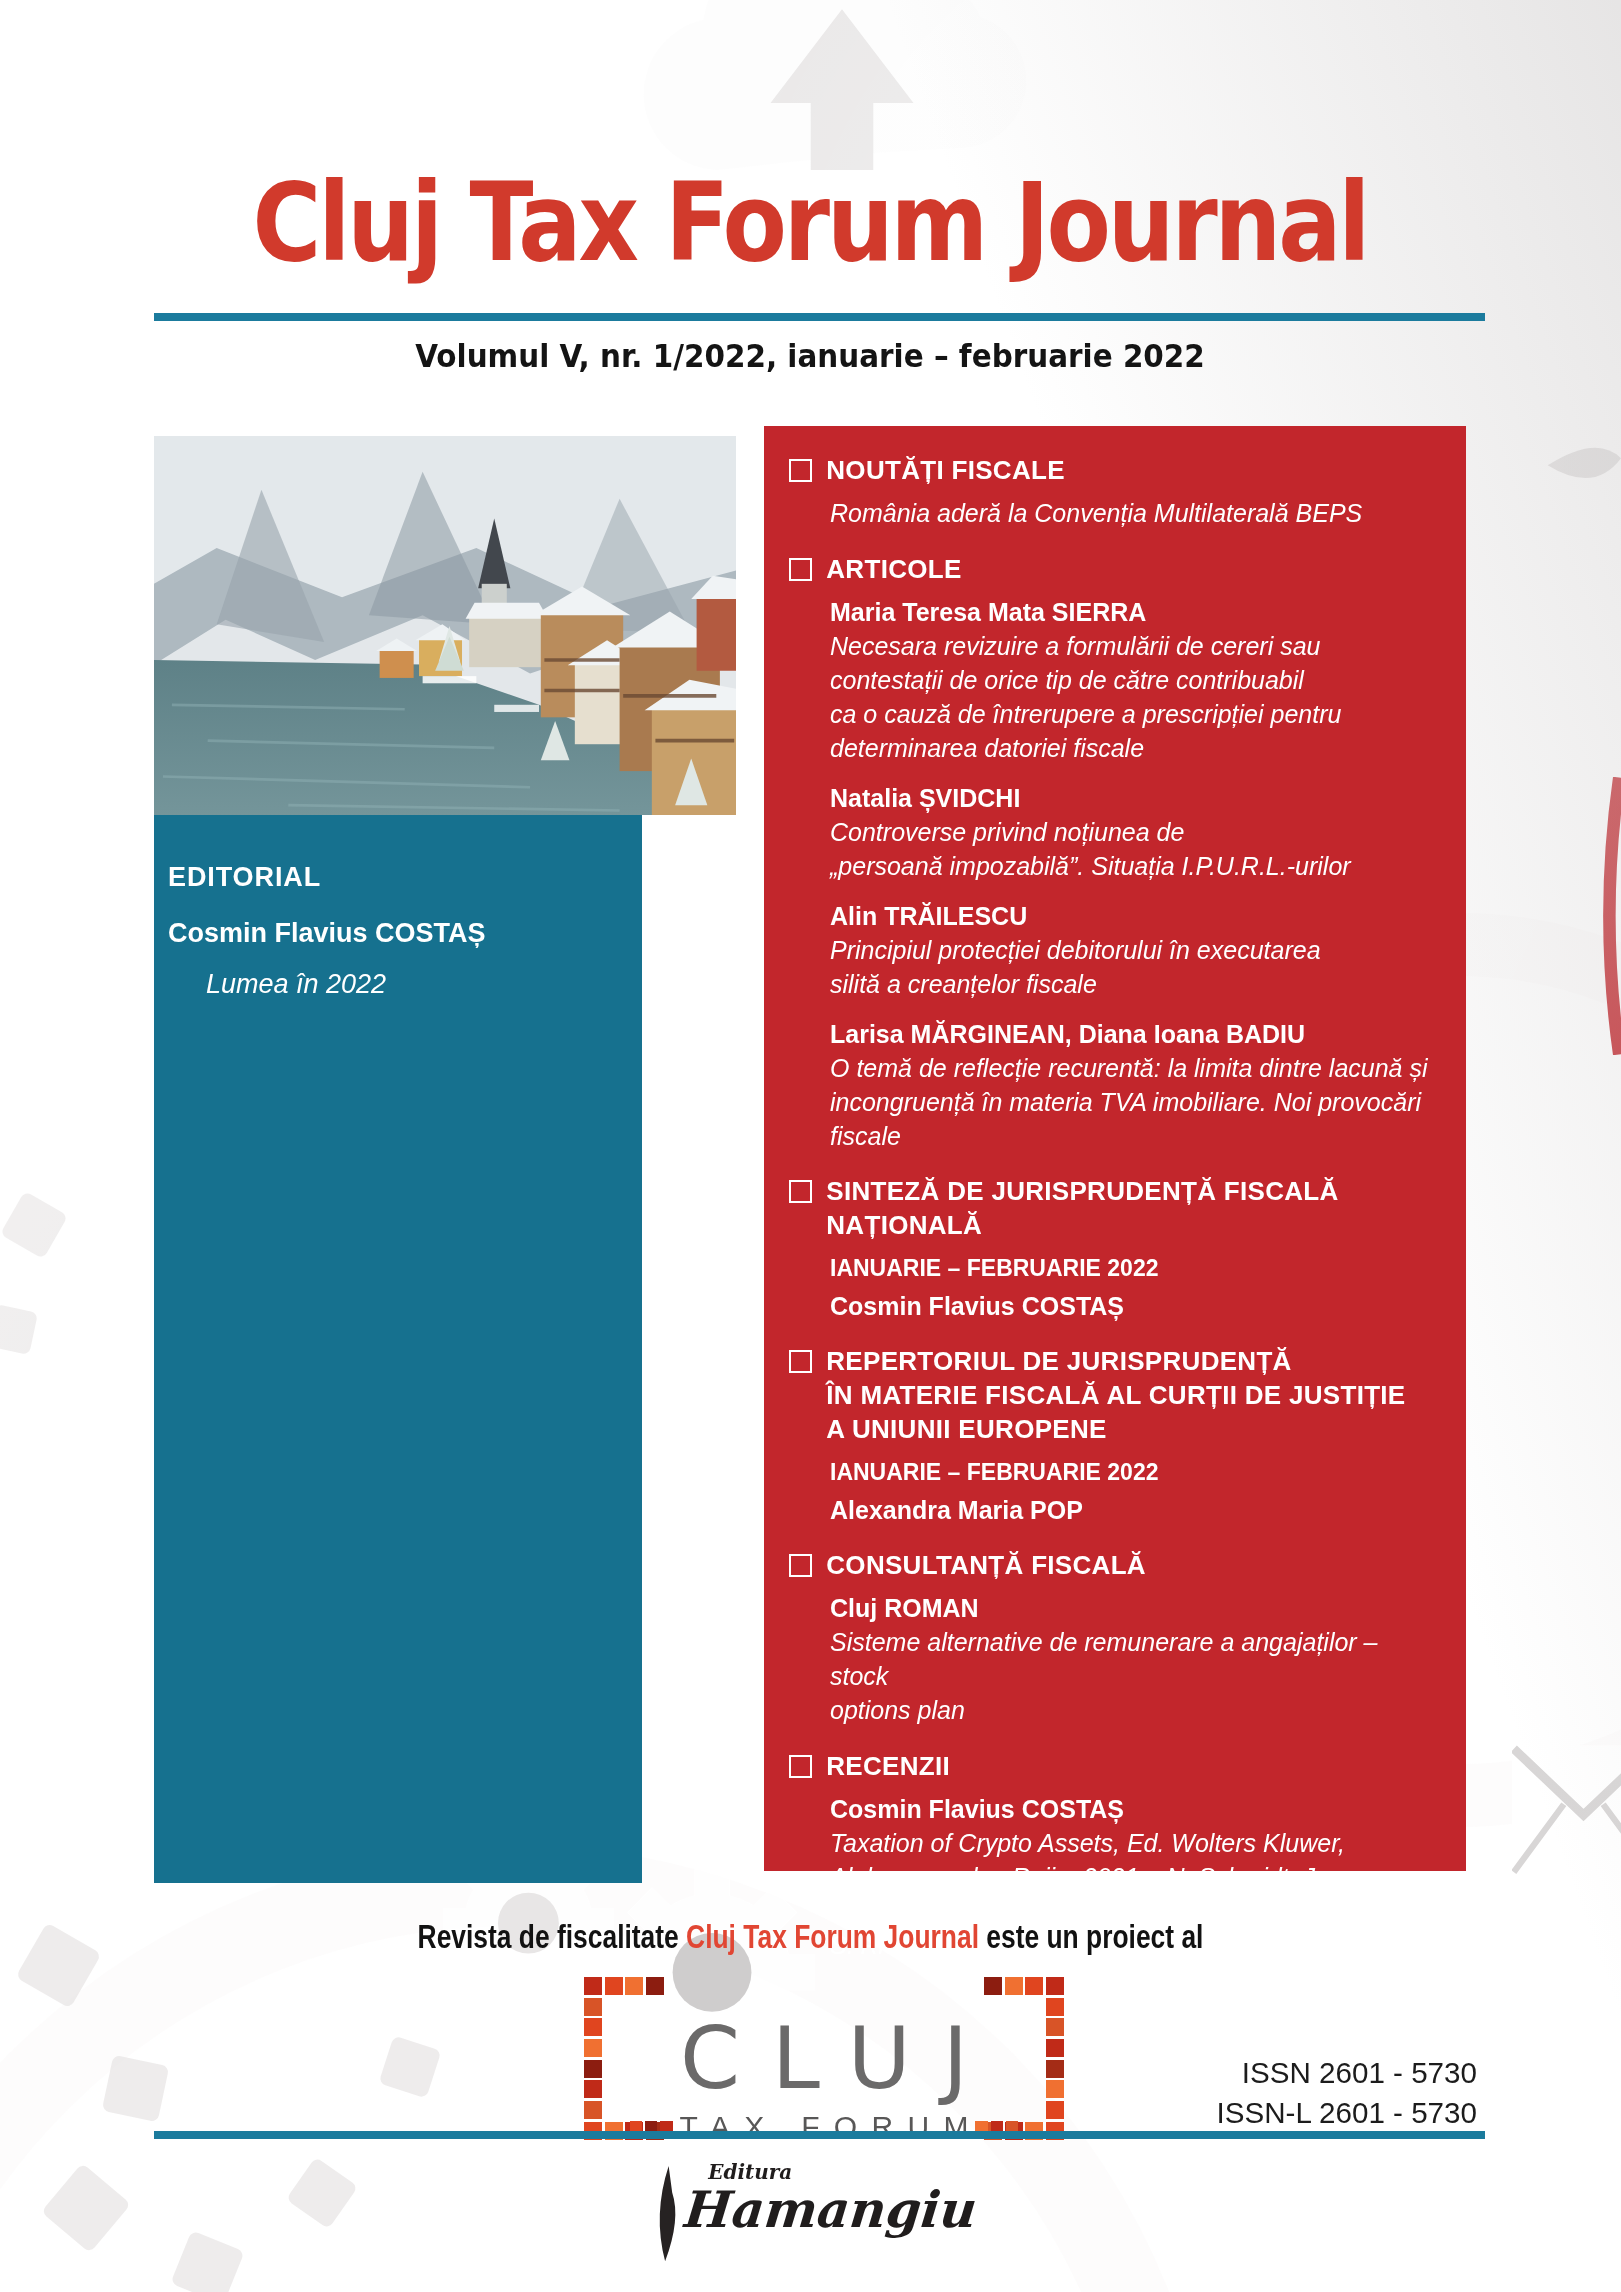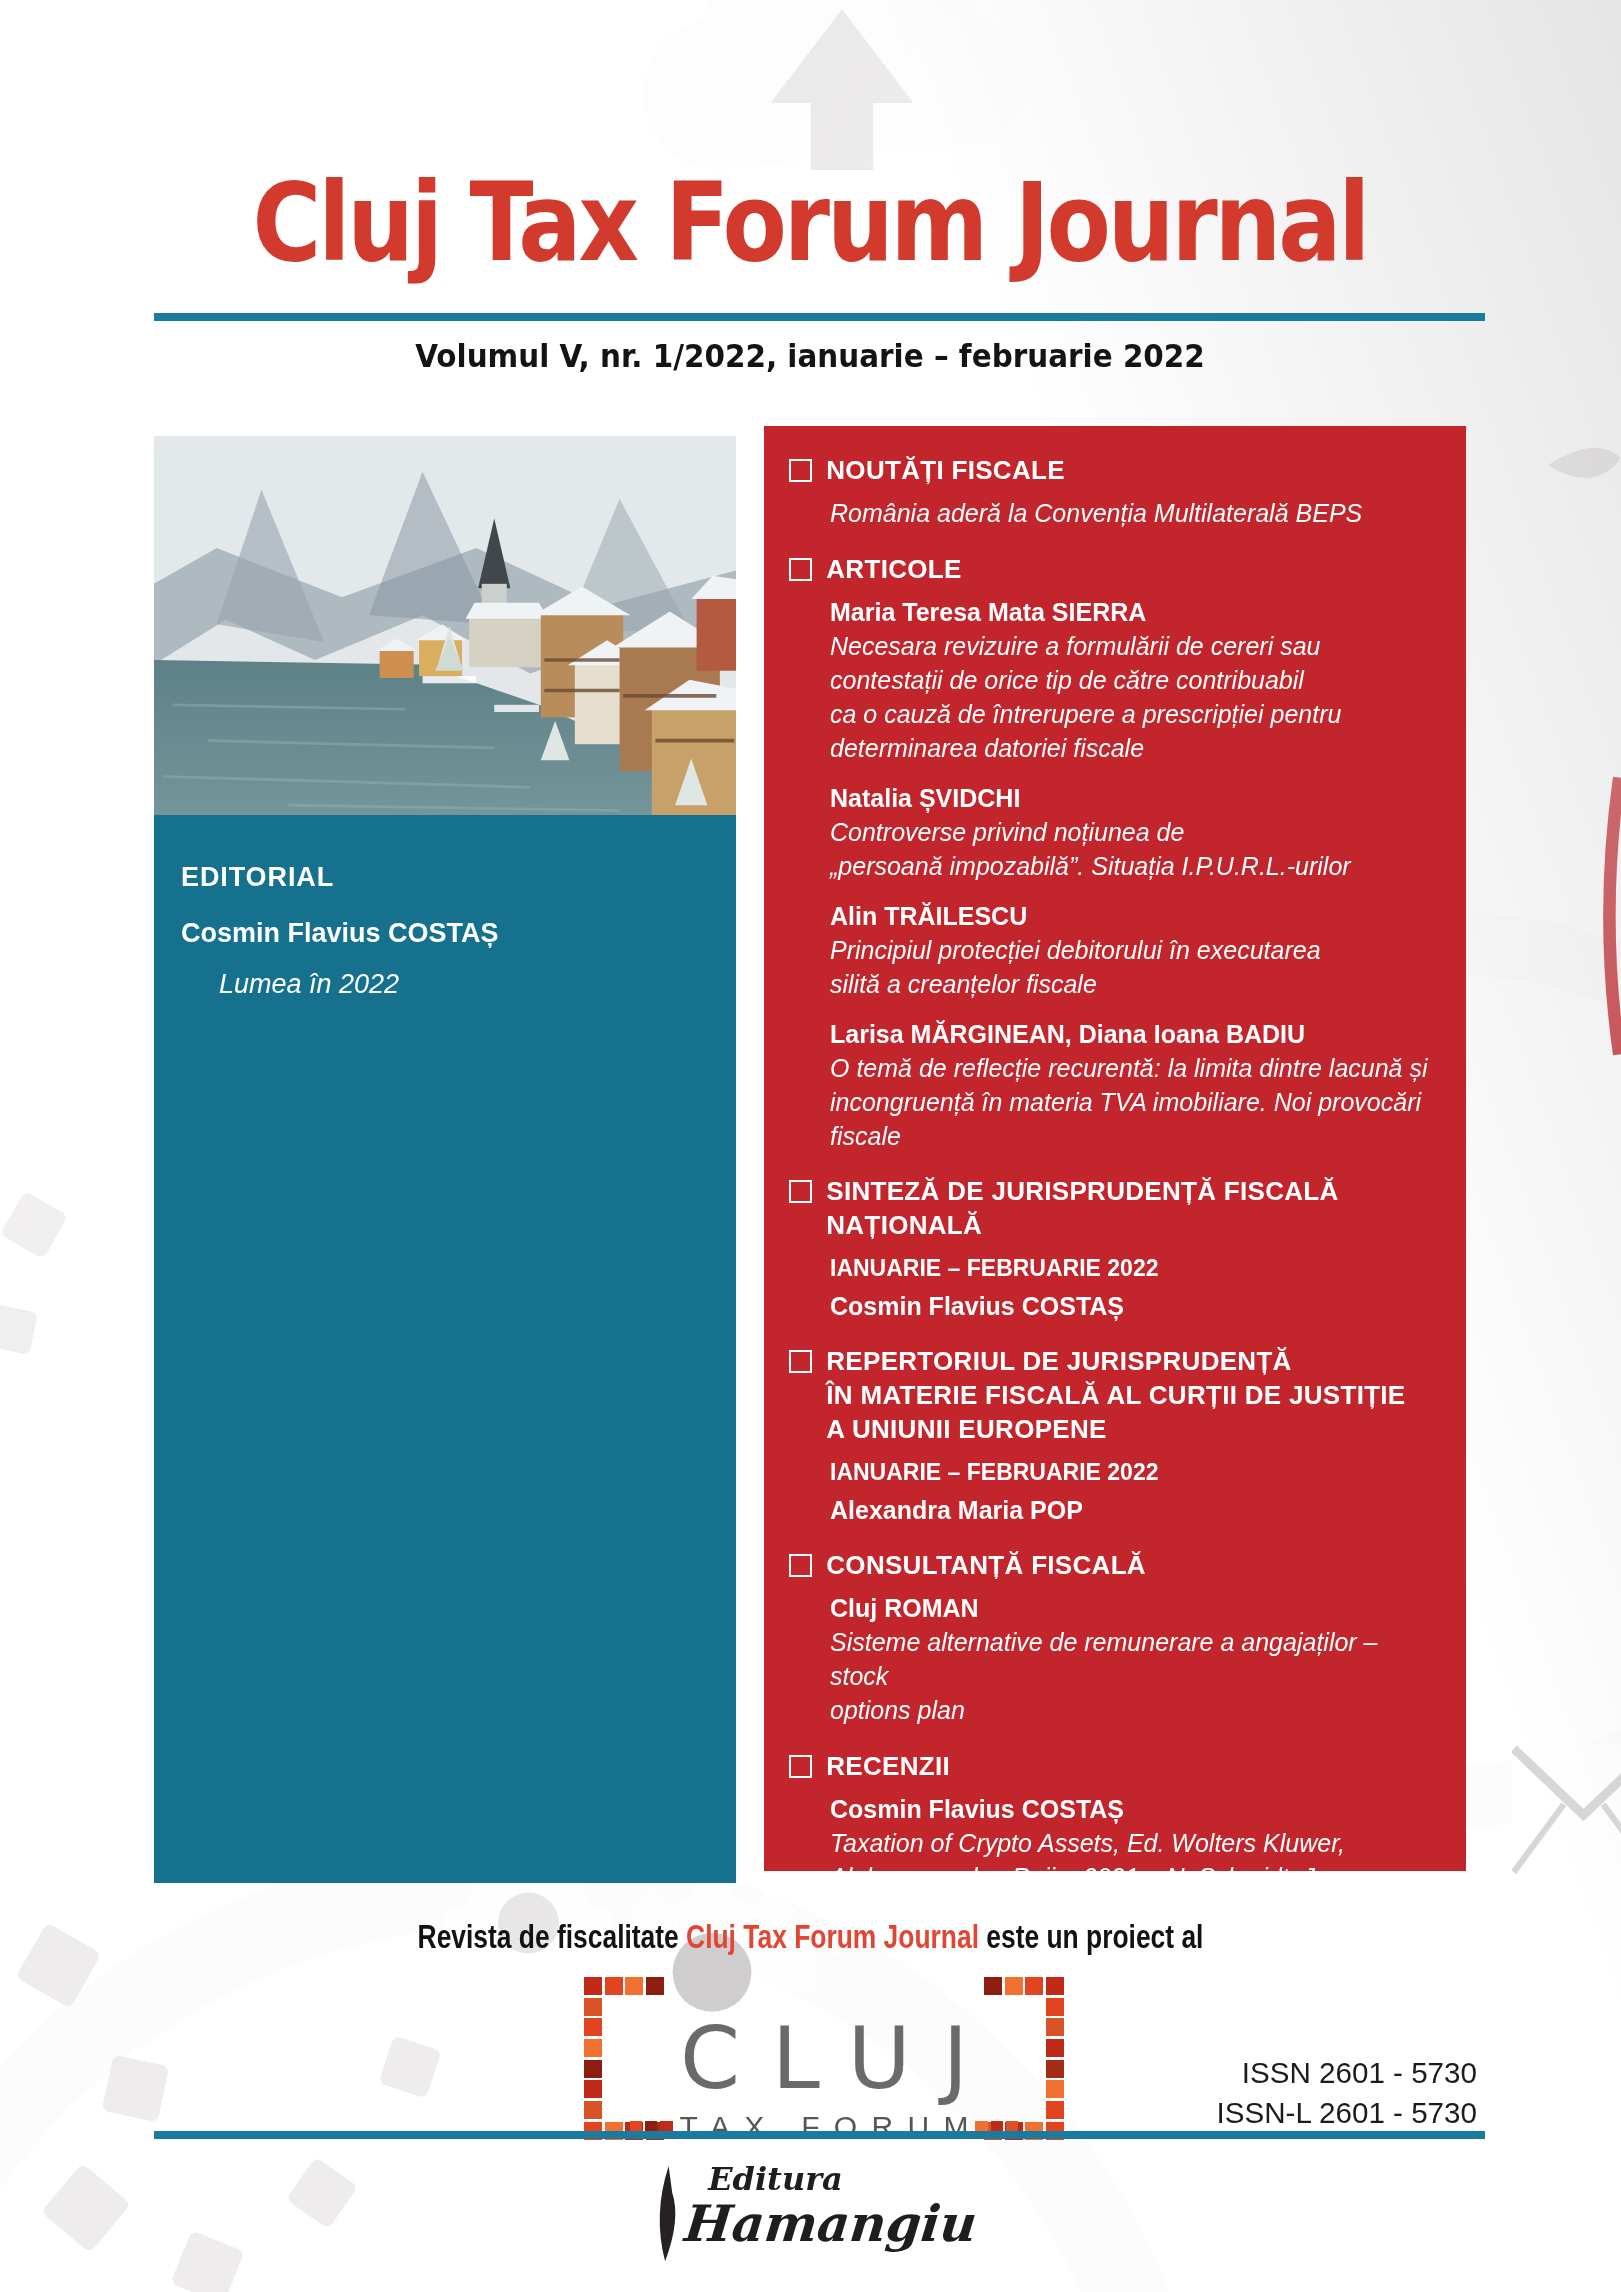"EDITORIAL" .editpanel { padding: 47px 18px 0 27px -> 47px 18px 0 14px; width: 582px -> 488px }
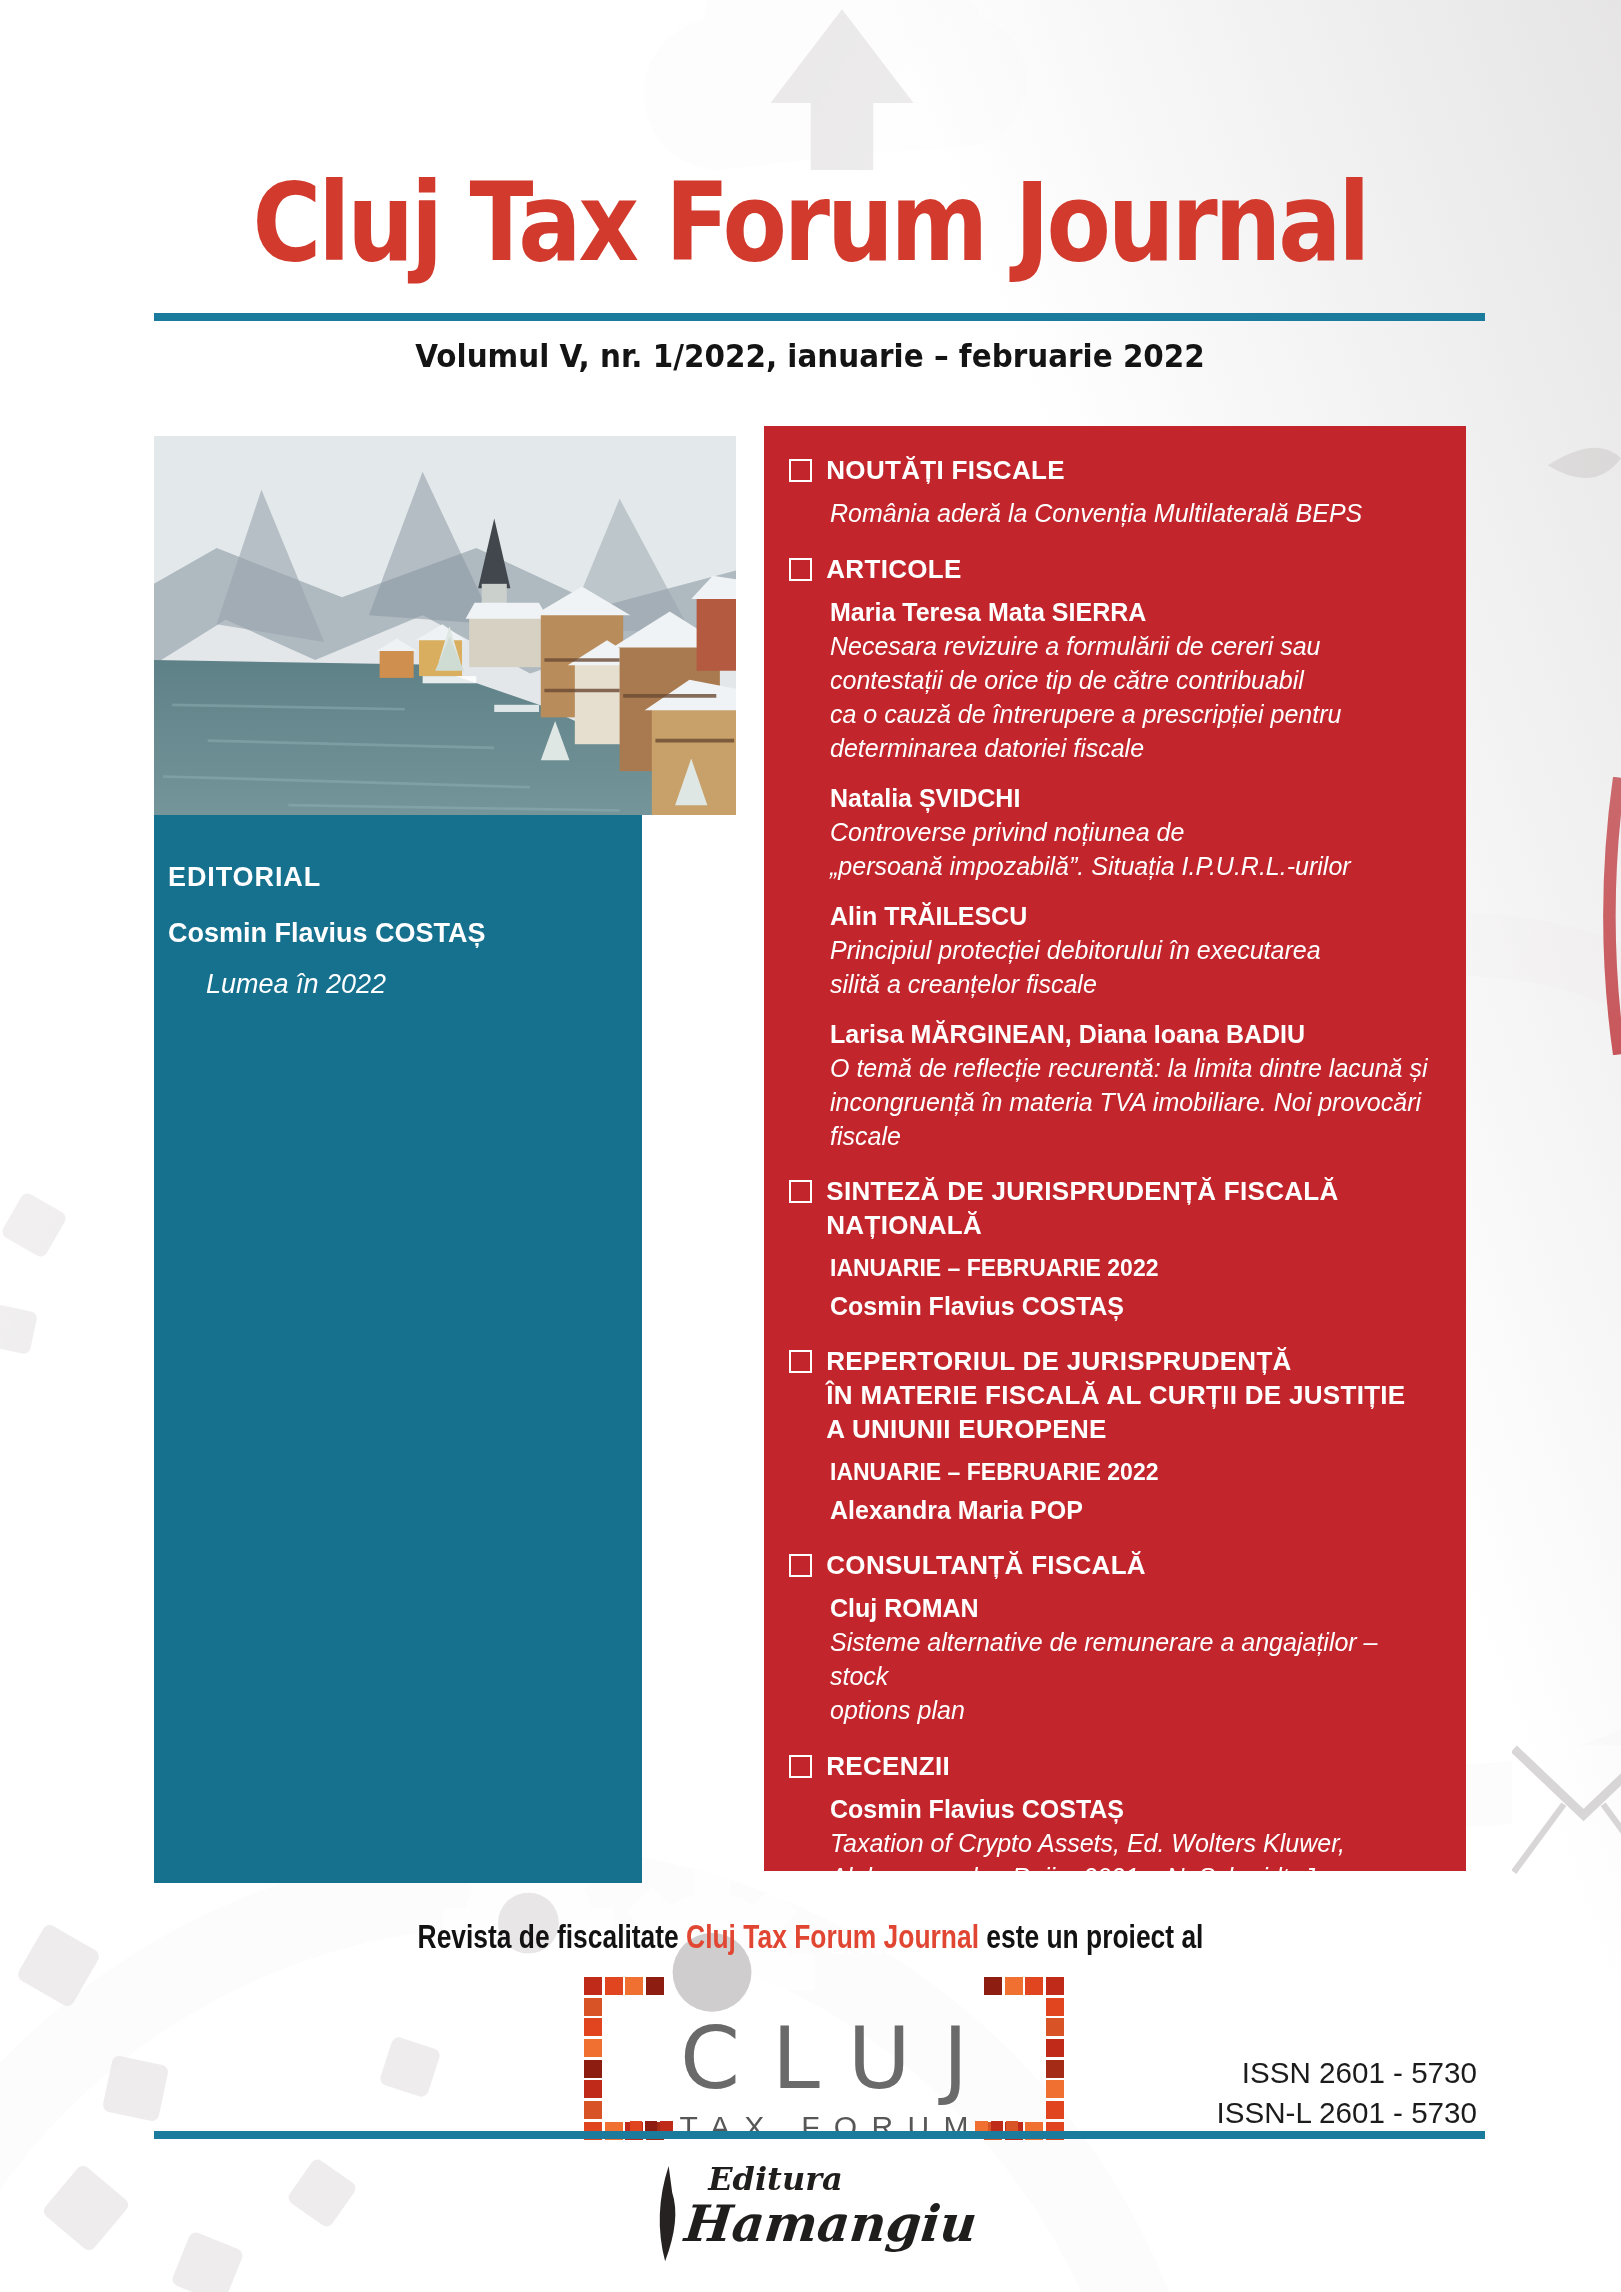"Editura" .pub-top { font-size: 32px -> 20px }
